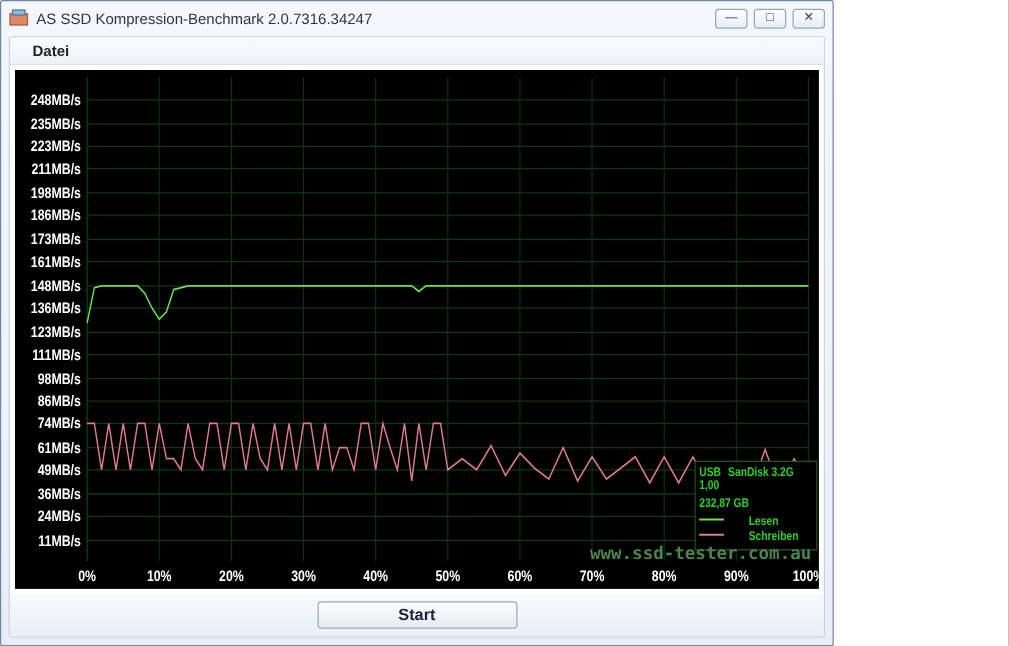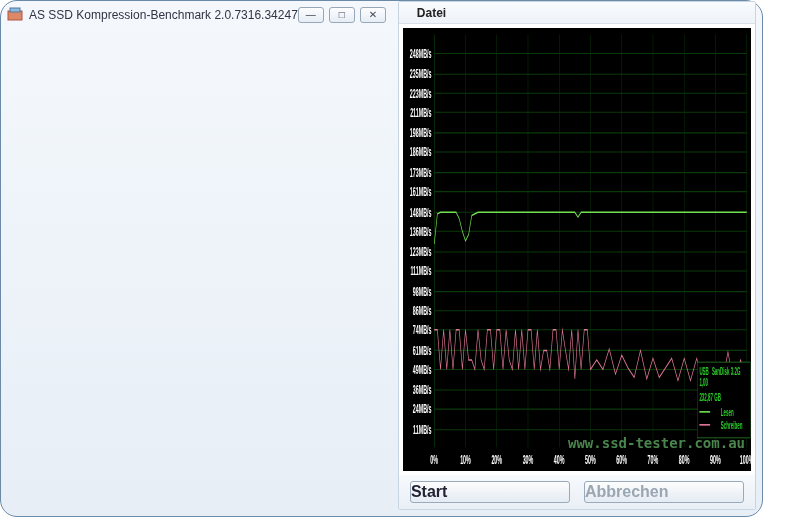"AS SSD Kompression-Benchmark" .window { border-radius: 17px -> 2px; flex-direction: row -> column; width: 763px -> 667px }
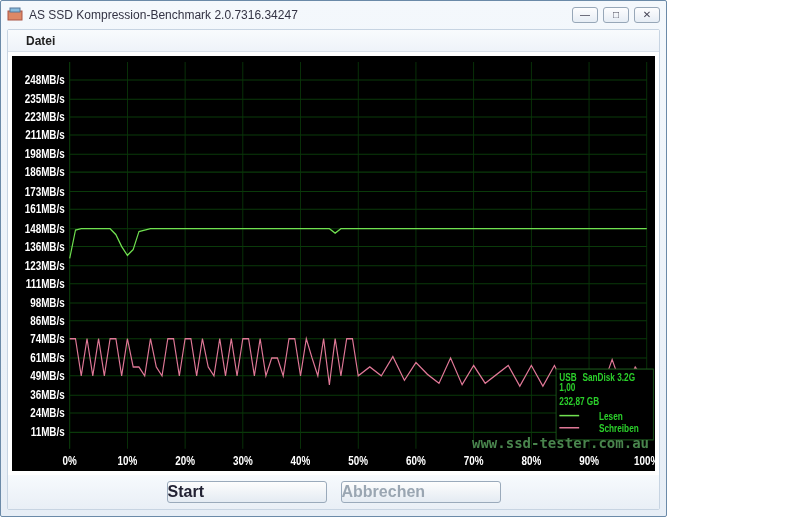"Start" .btn { font-size: 16px -> 13px; text-align: none -> center }
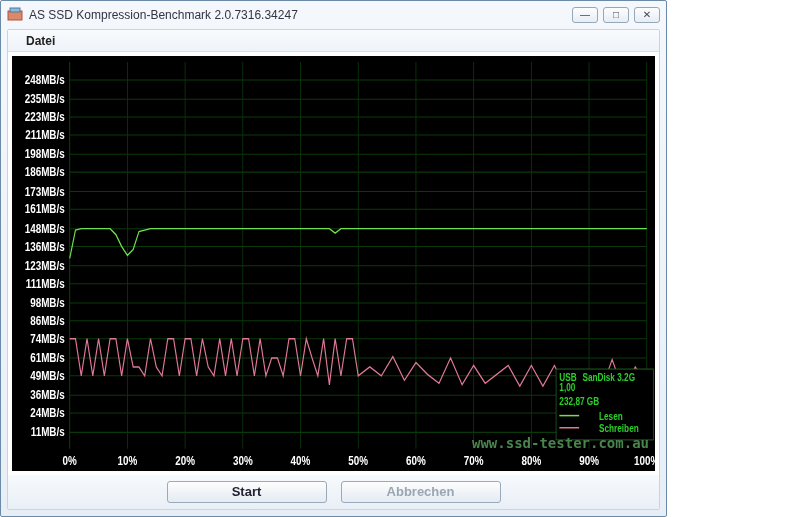"Abbrechen" div.btn { html: <div>Abbrechen</div> -> none }
